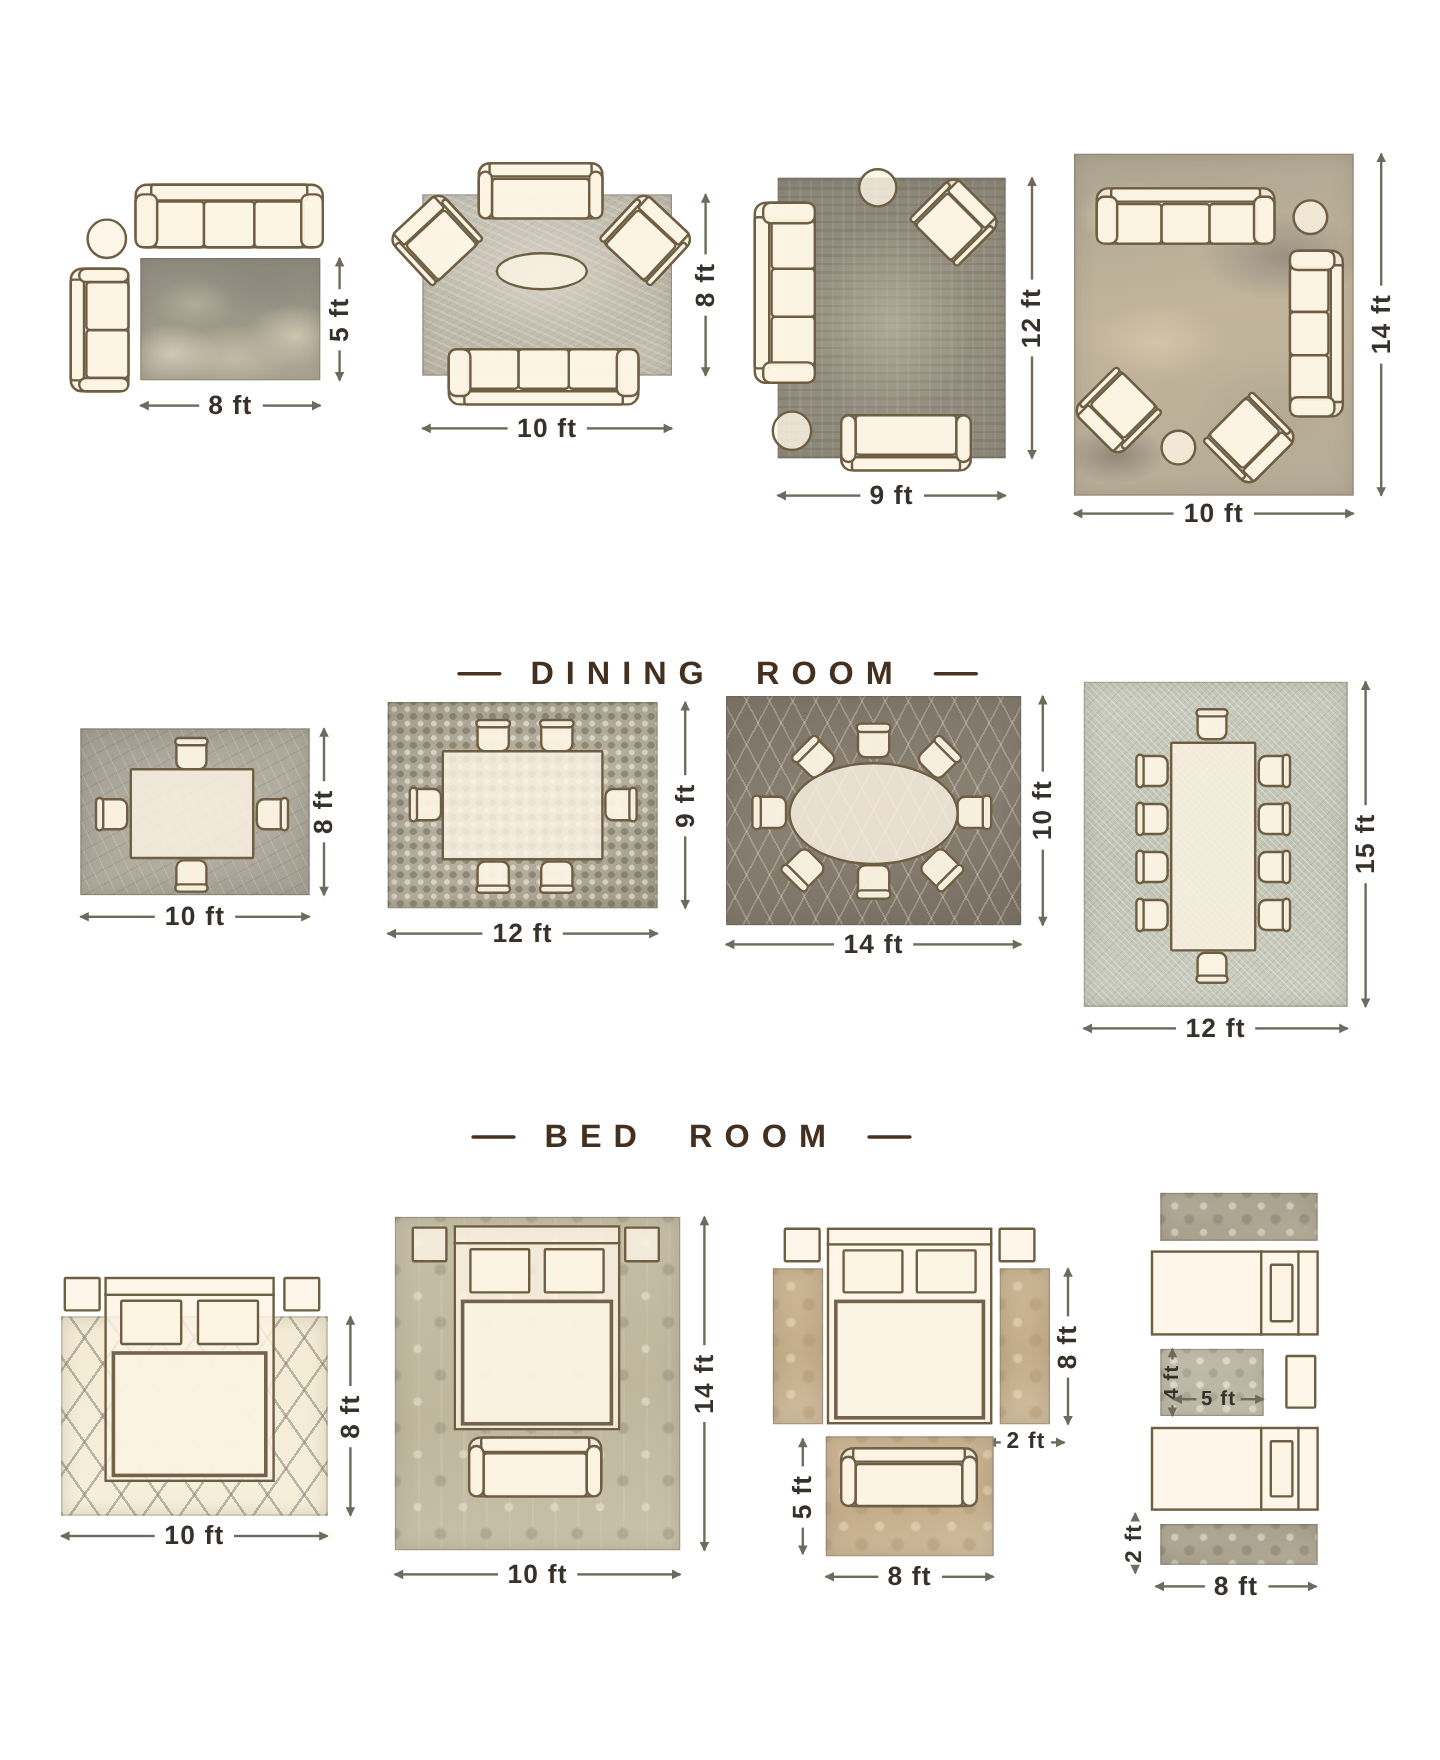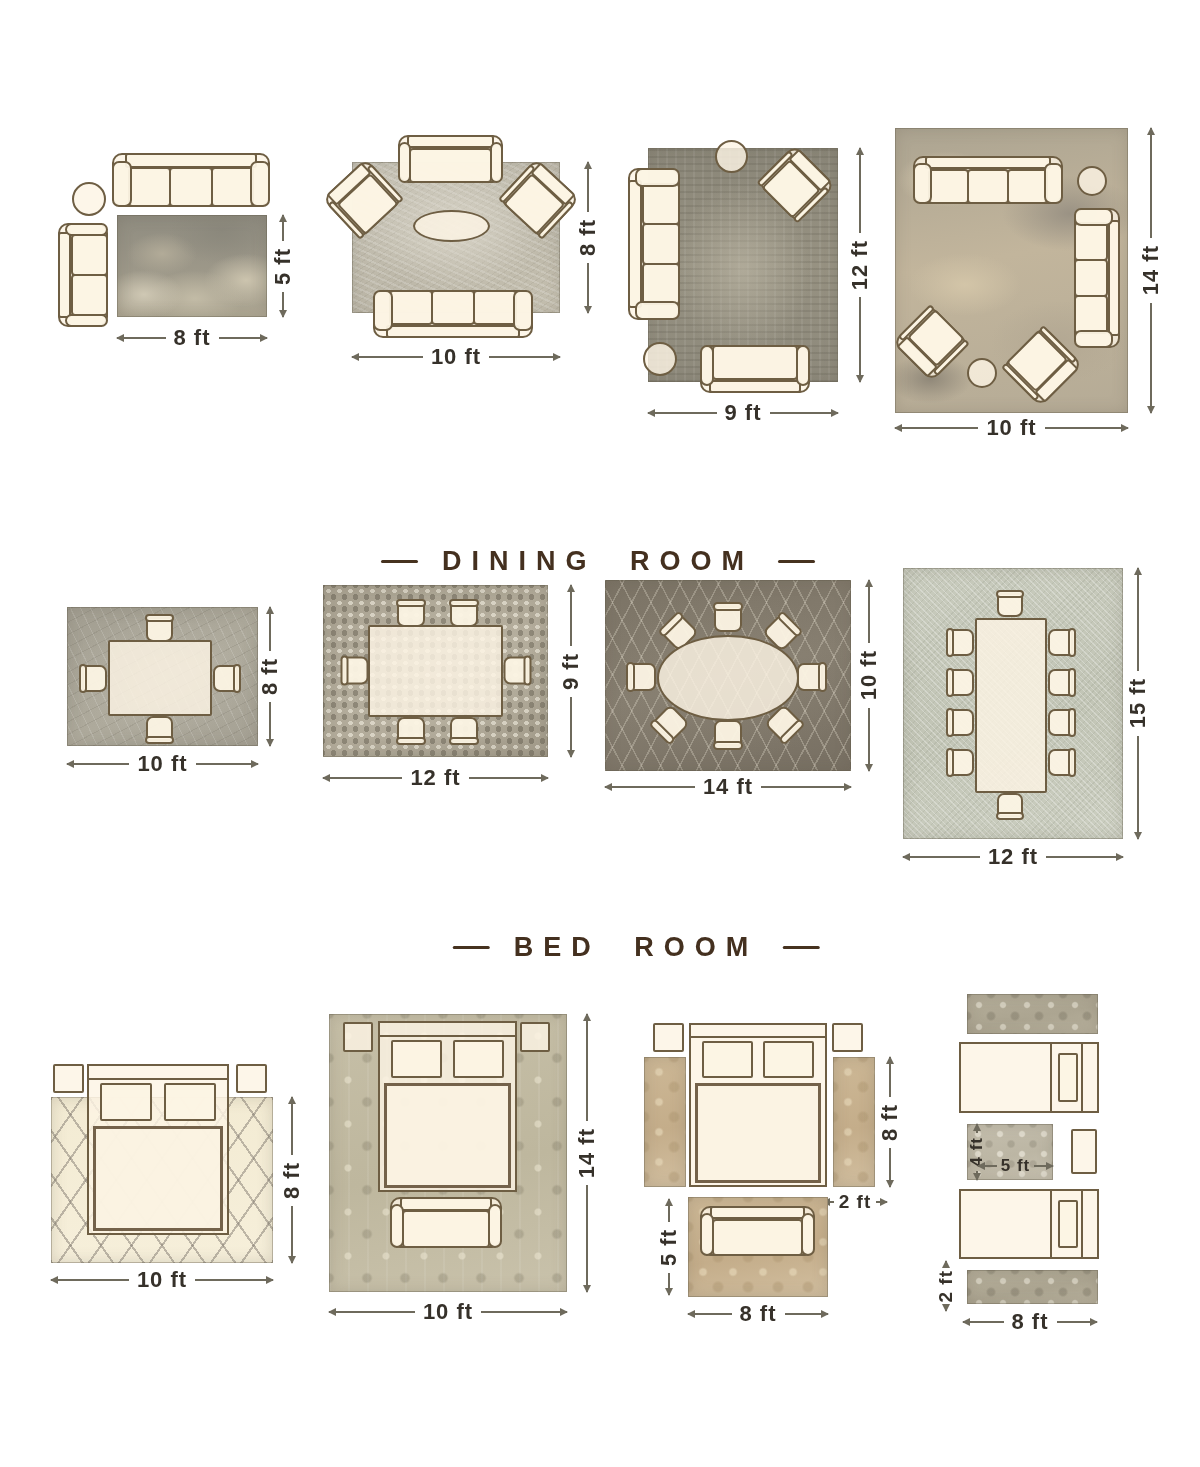"BED ROOM" div.sec-title { left: 636px -> 576px }
